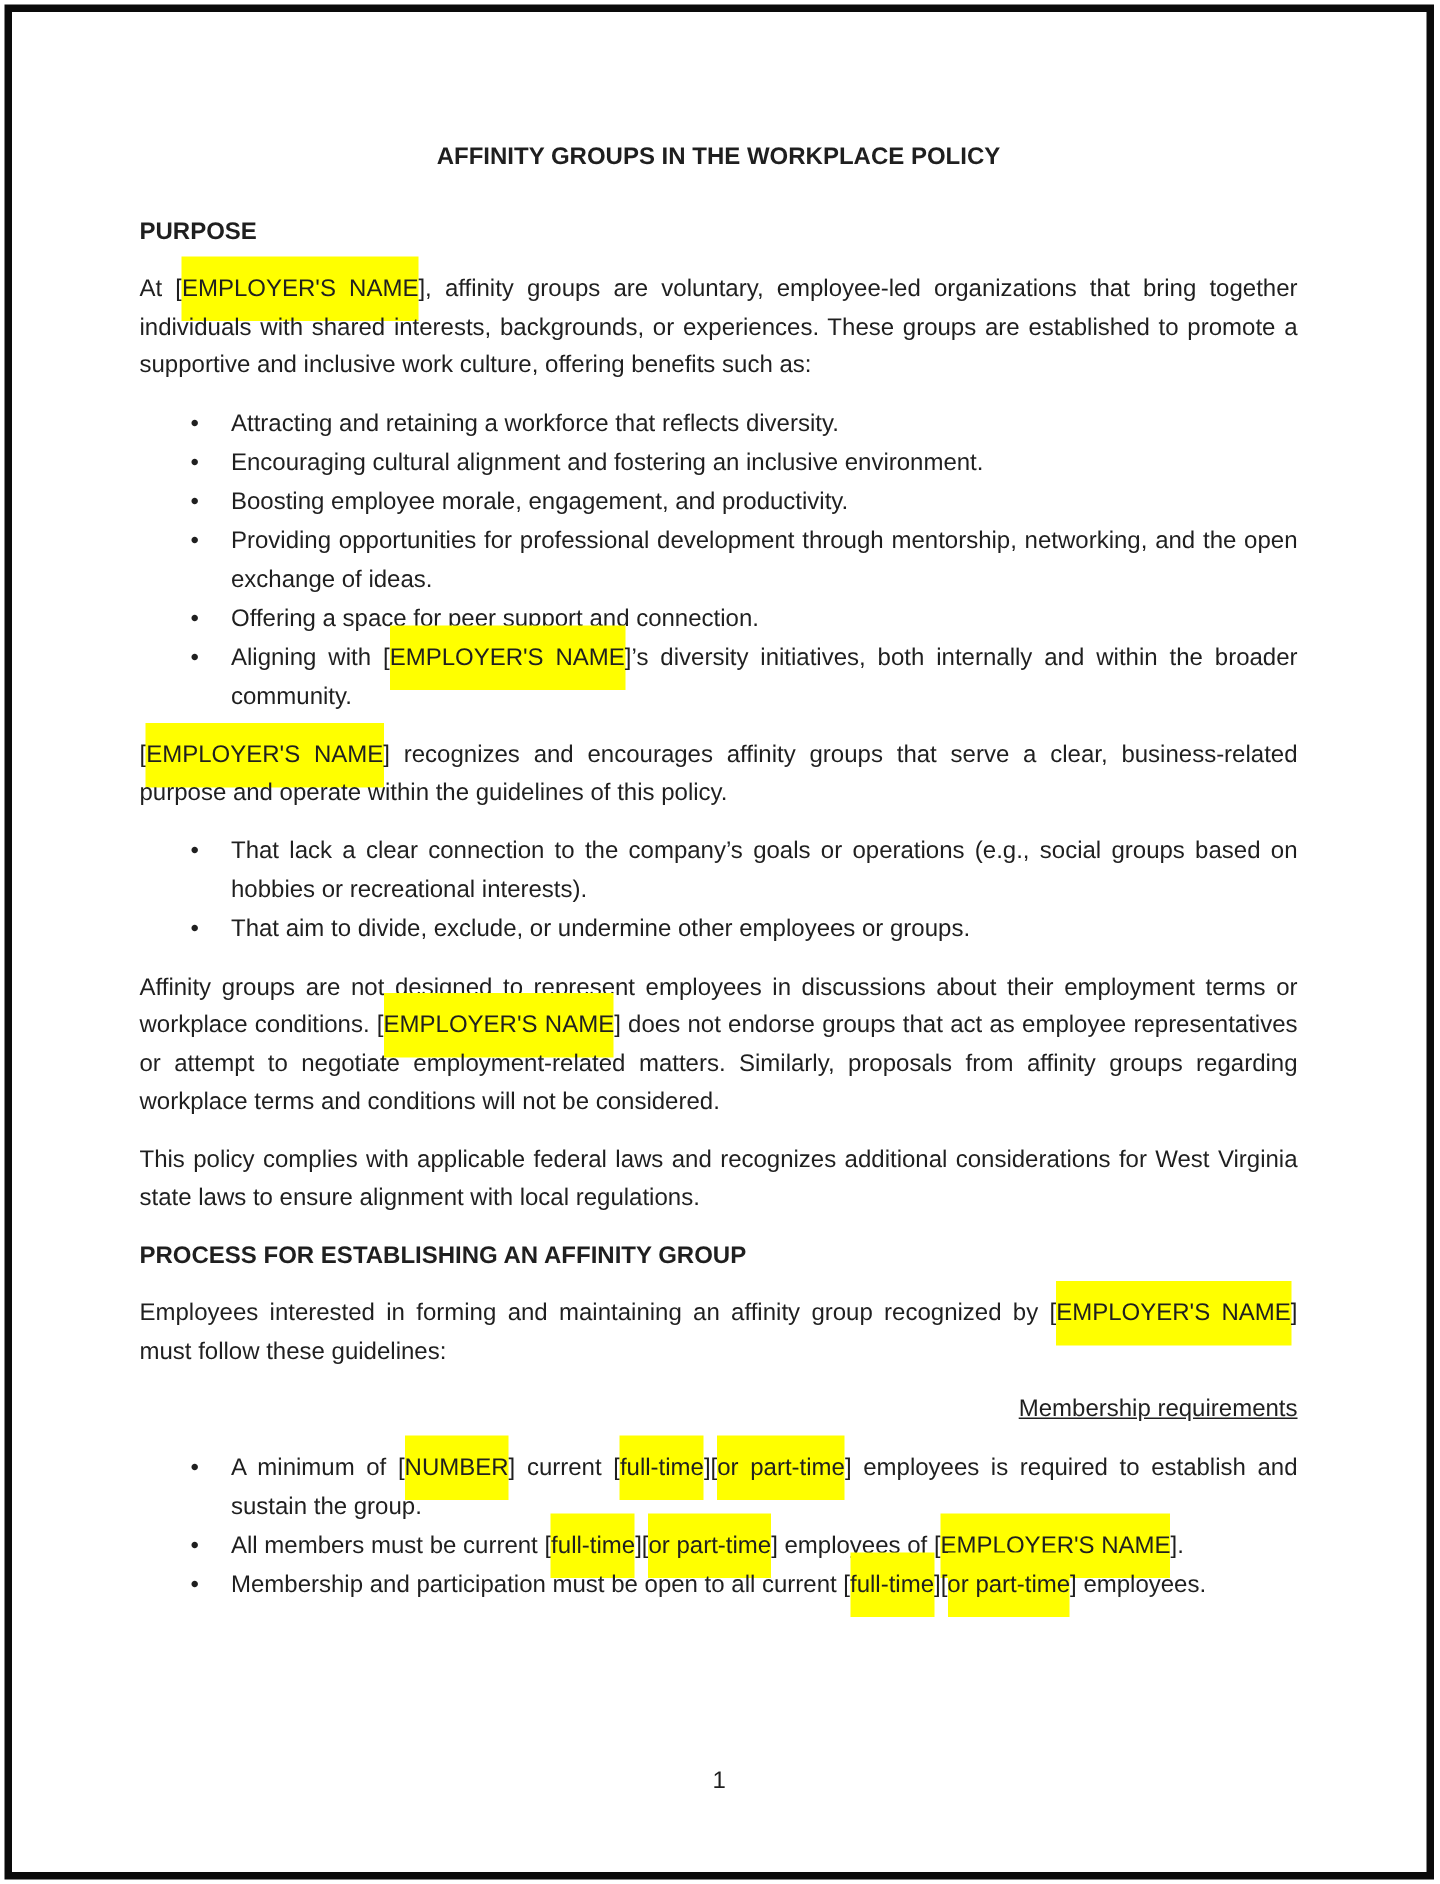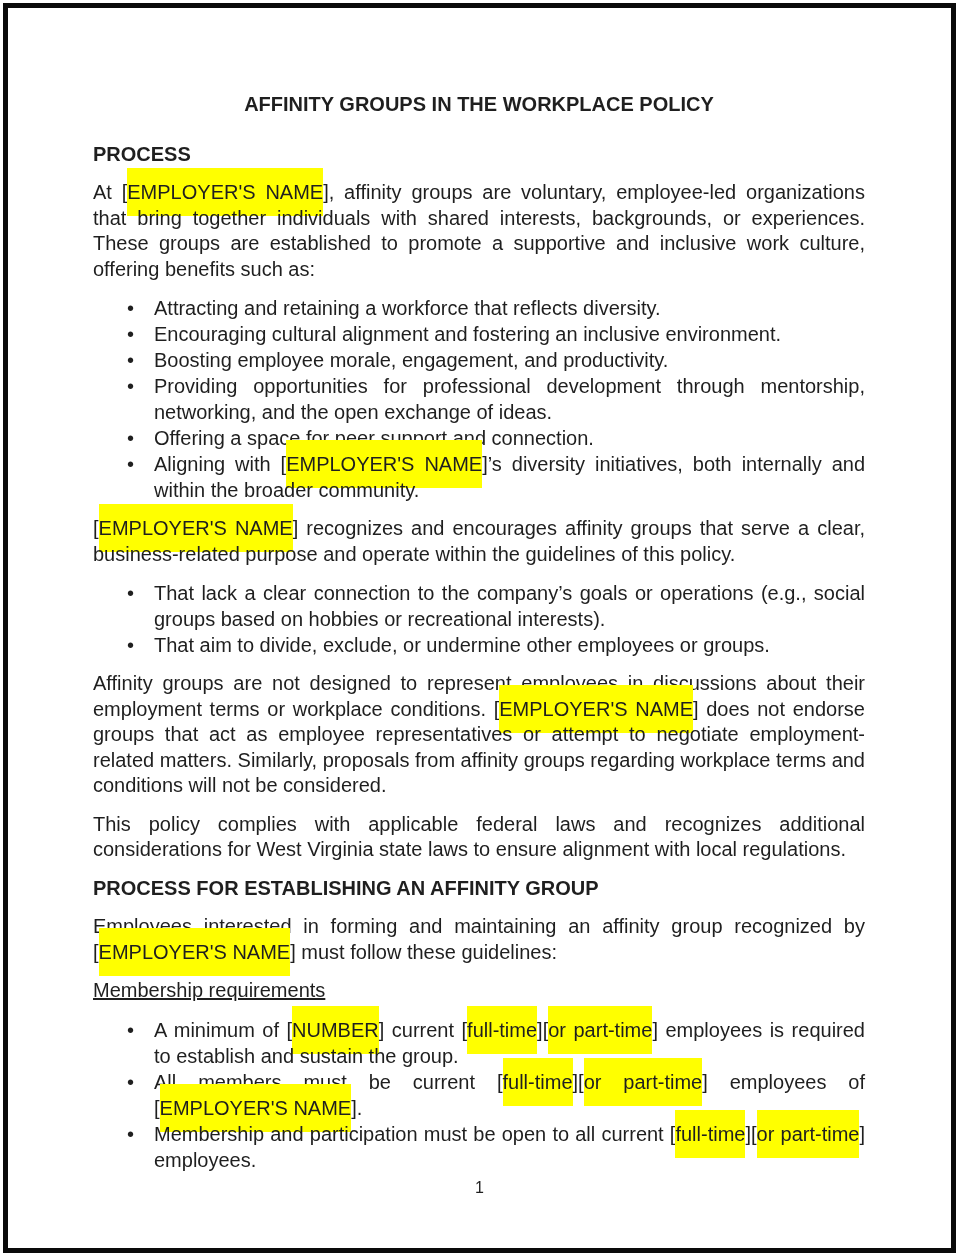"AFFINITY GROUPS IN THE WORKPLACE" .content { font-size: 20px -> 16px }
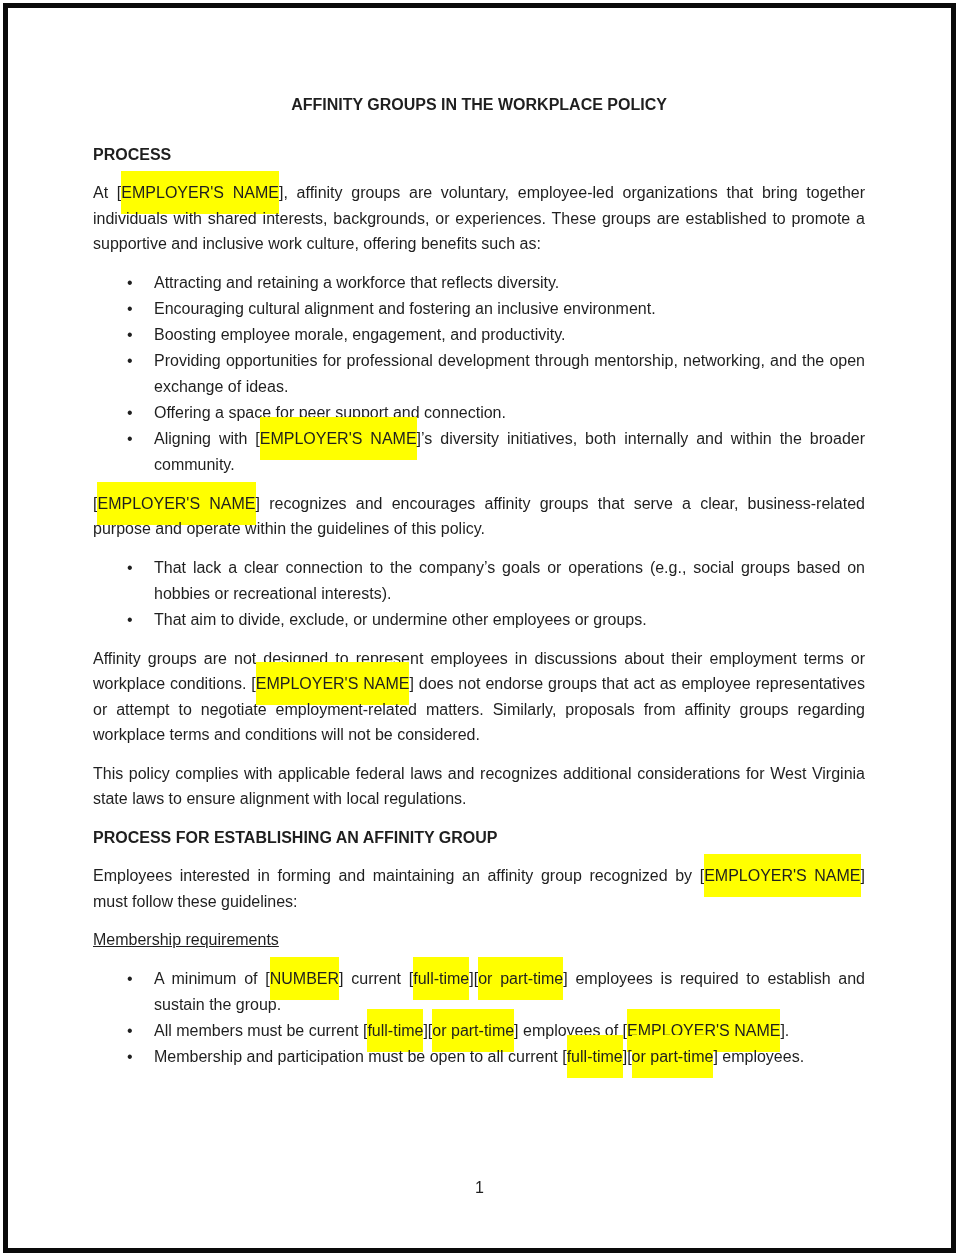"PROCESS" p.heading { text: PROCESS -> PURPOSE }
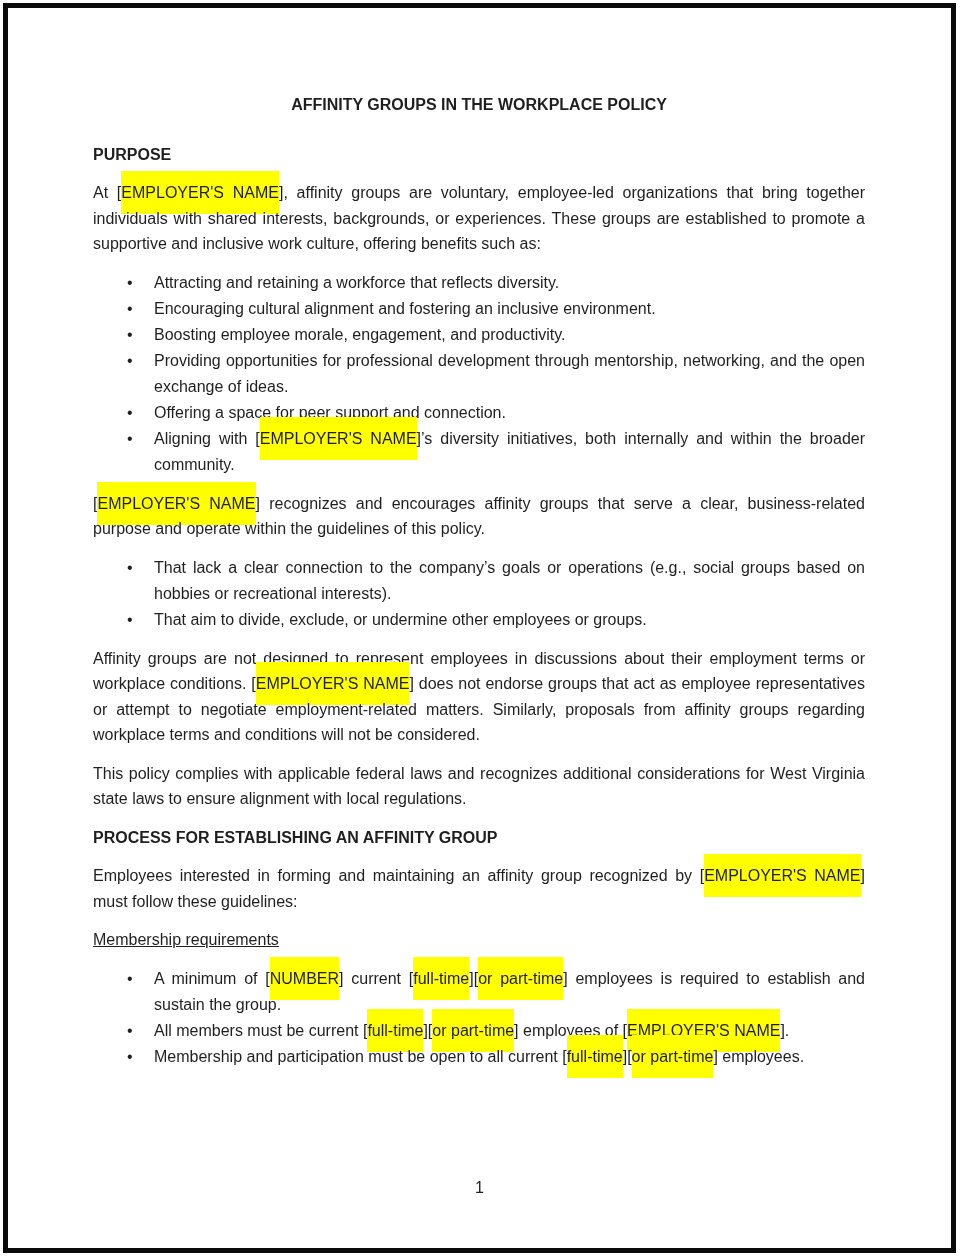"Membership requirements" .subheading { text-align: left -> right }
